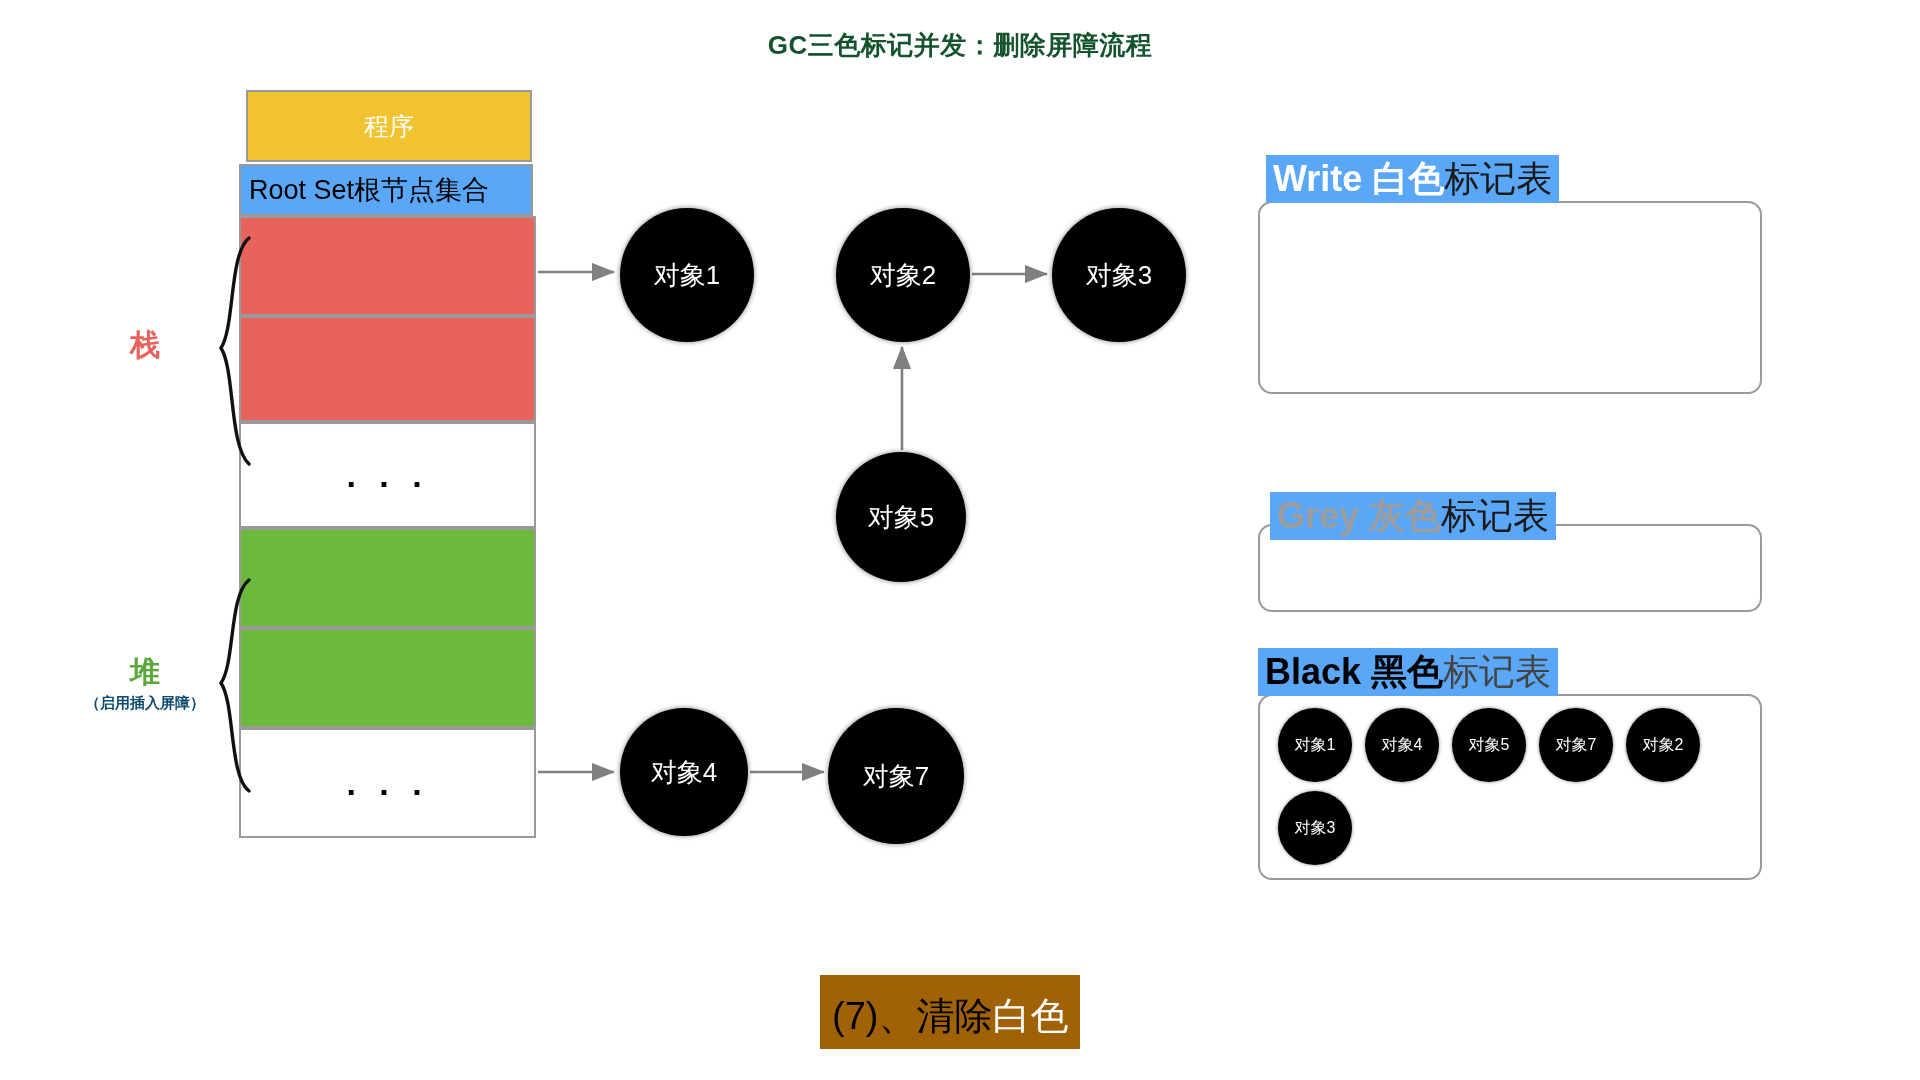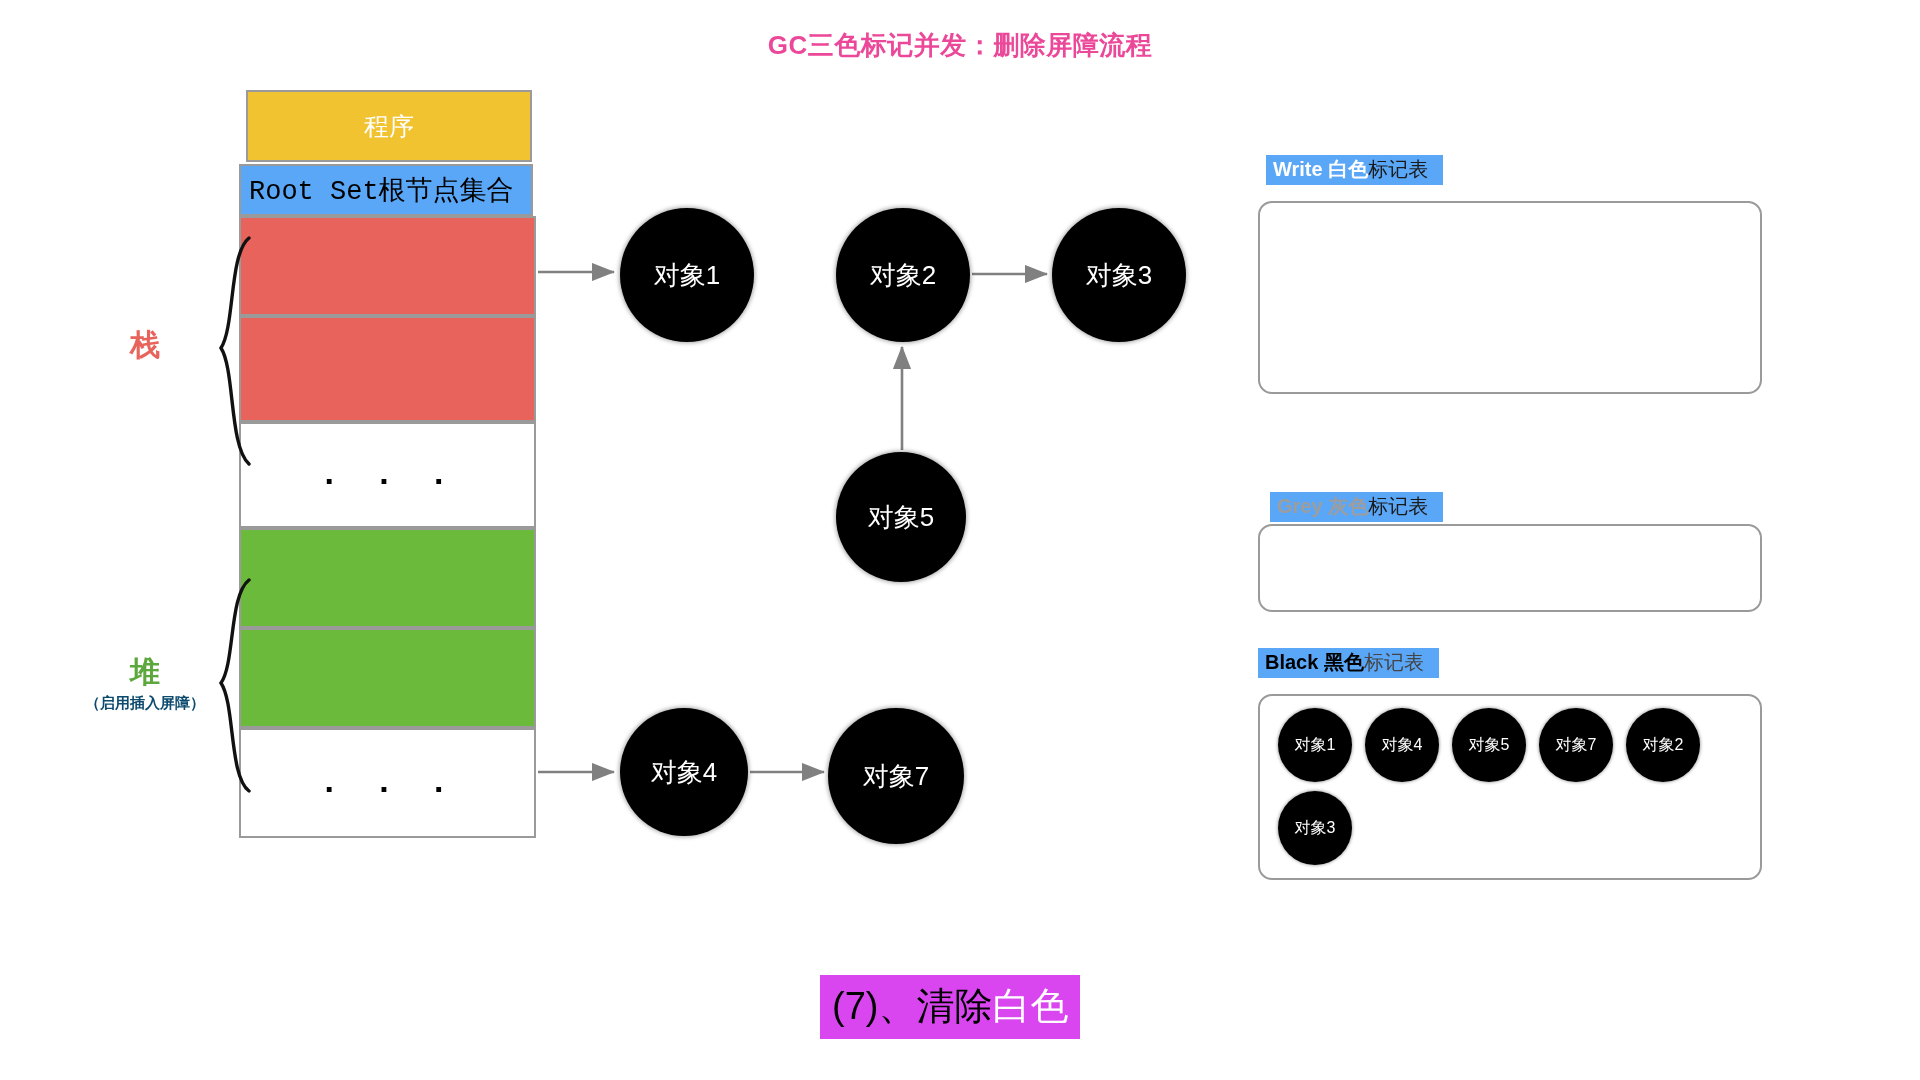"GC三色标记并发：删除屏障流程" #diagram-title { color: #ec4899 -> #14532d }
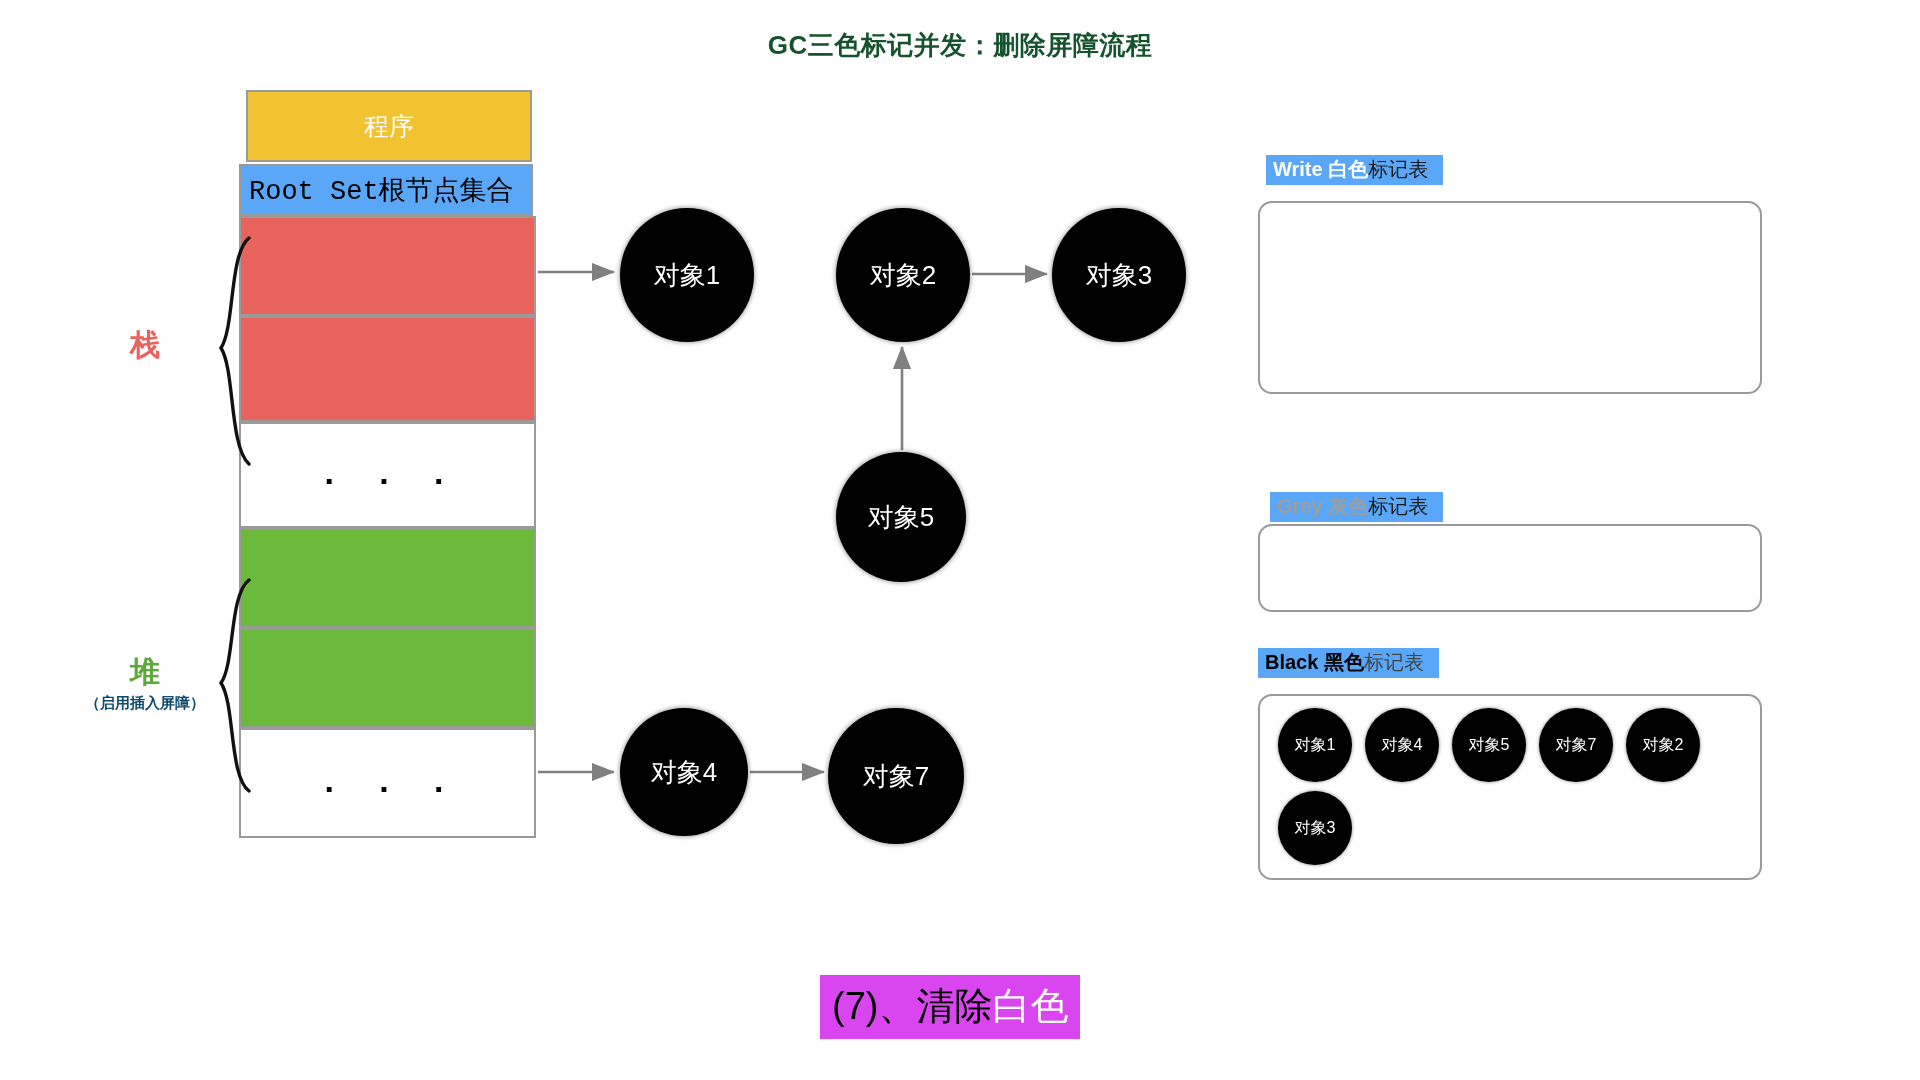"程序" .mem-cell { font-family: Liberation Mono, monospace -> none }
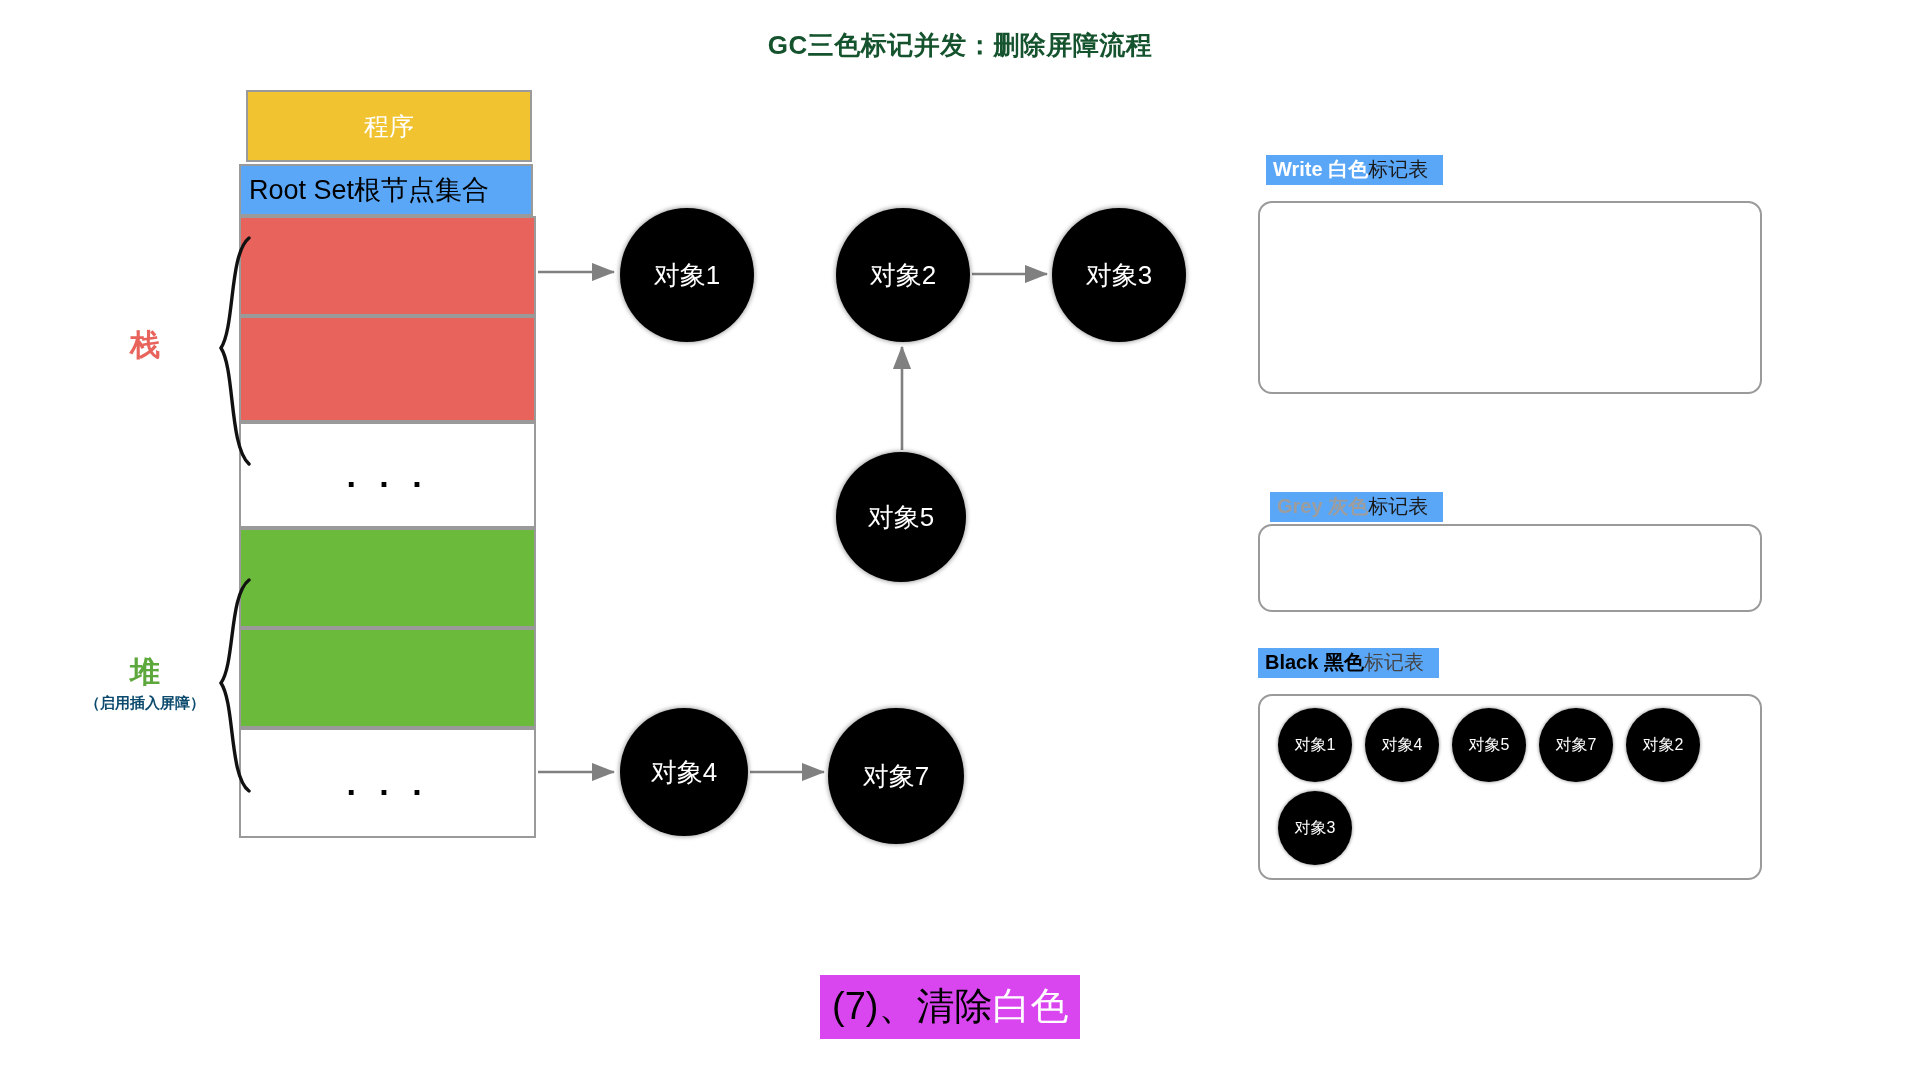"Write 白色标记表" .mark-title { font-size: 20px -> 36px; padding: 3px 15px 4px 7px -> 3px 7px 4px 7px }
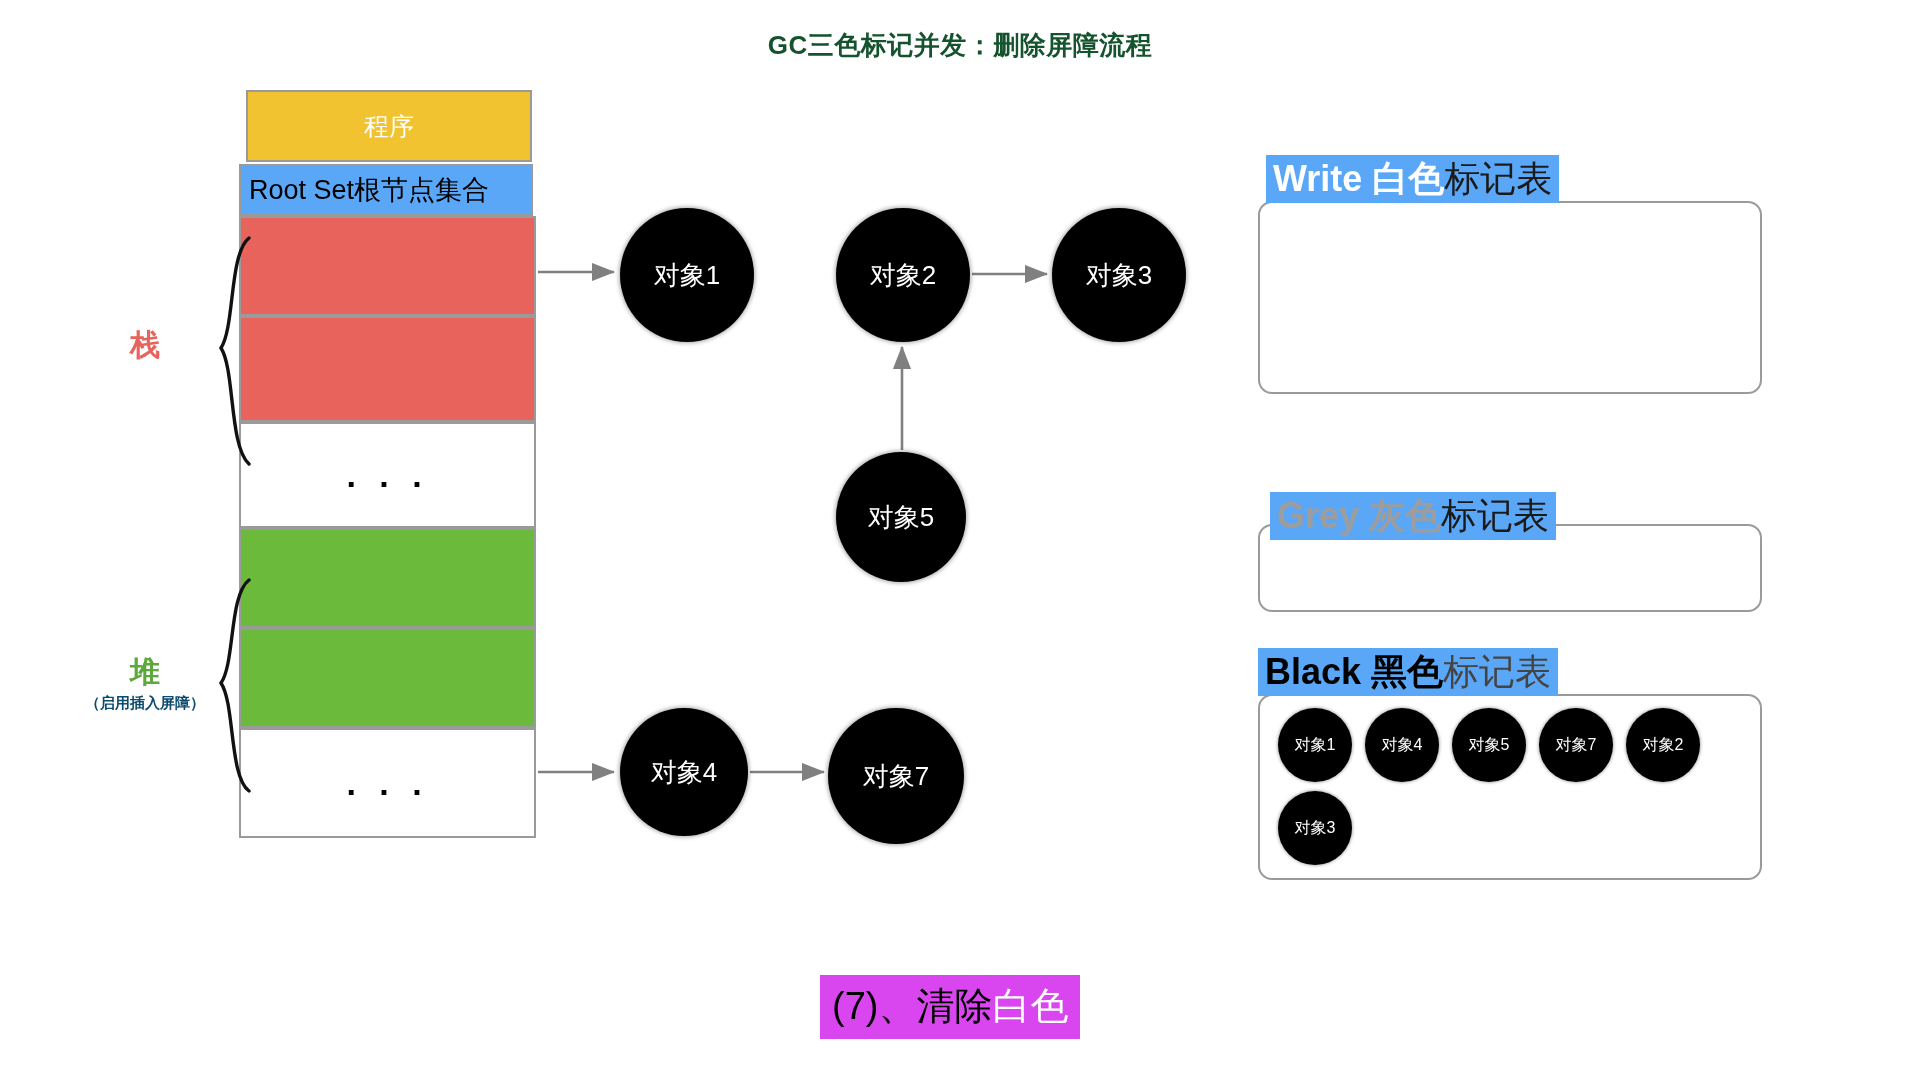"(7)、清除白色" #step-caption { background: #d946ef -> #a16207; padding: 10px 12px 10px 12px -> 20px 12px 10px 12px }
